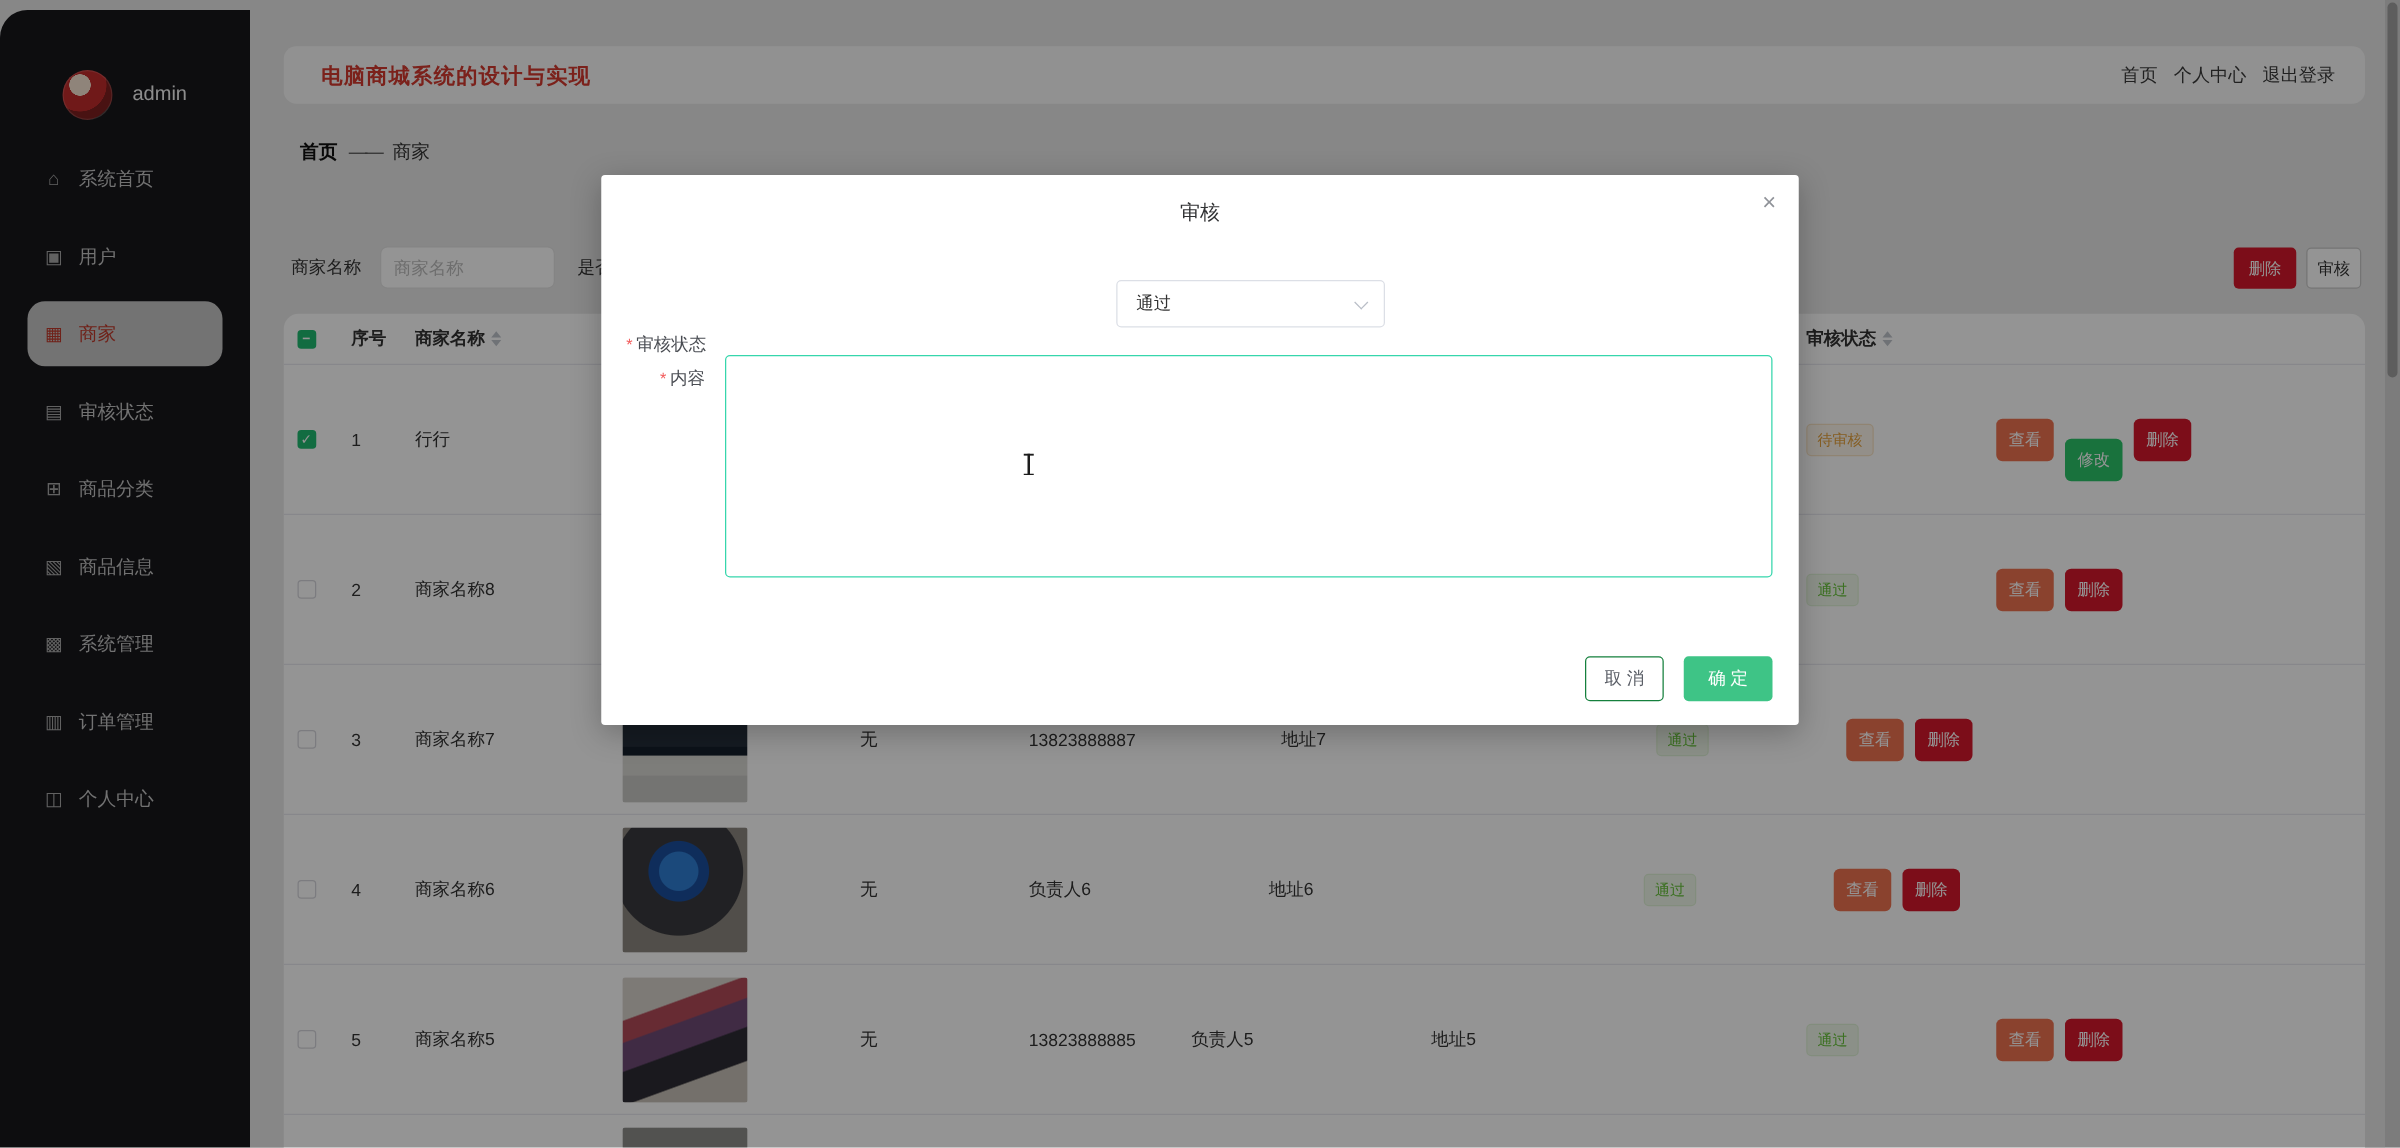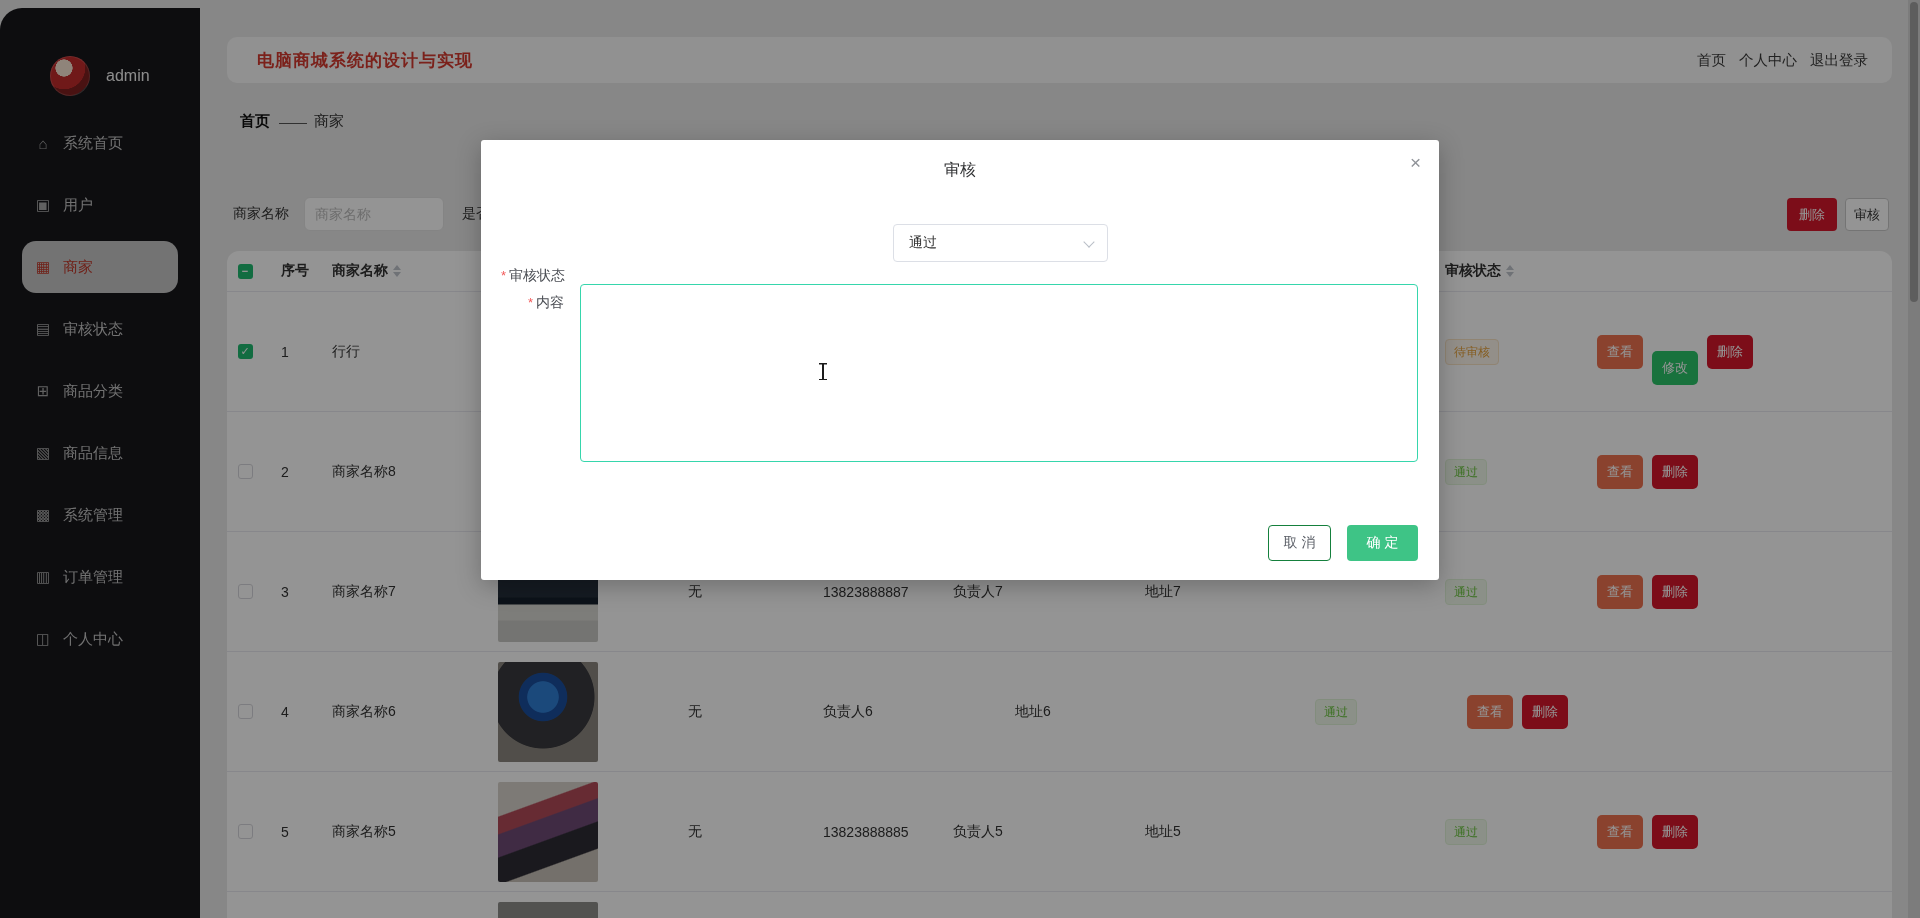"负责人7" div.col { html: <div>负责人7</div> -> none }
